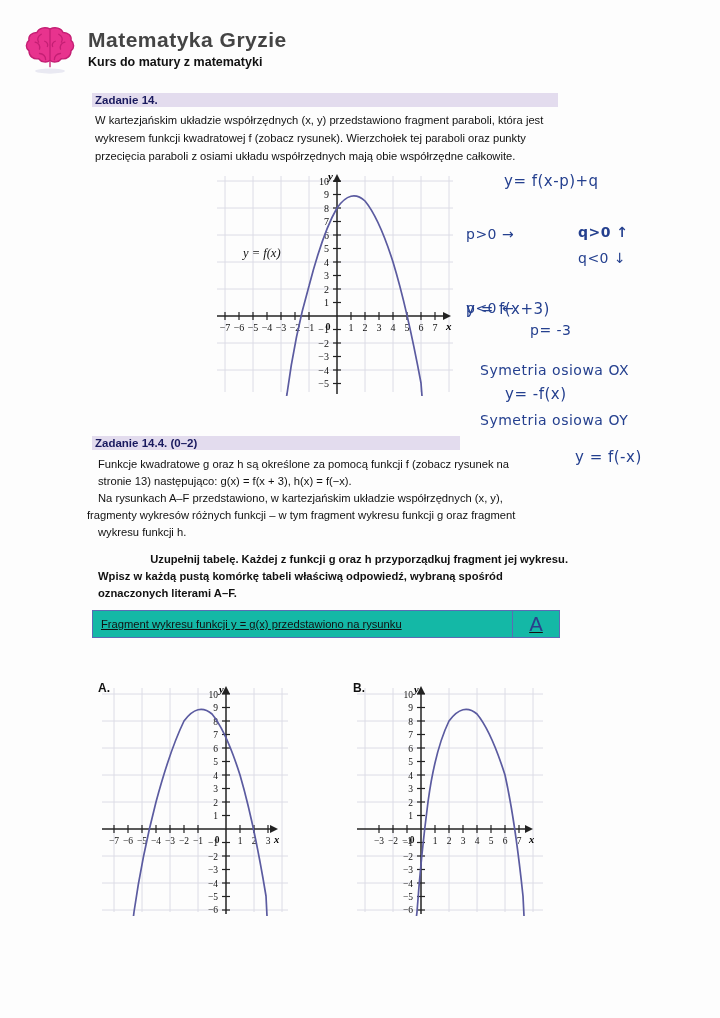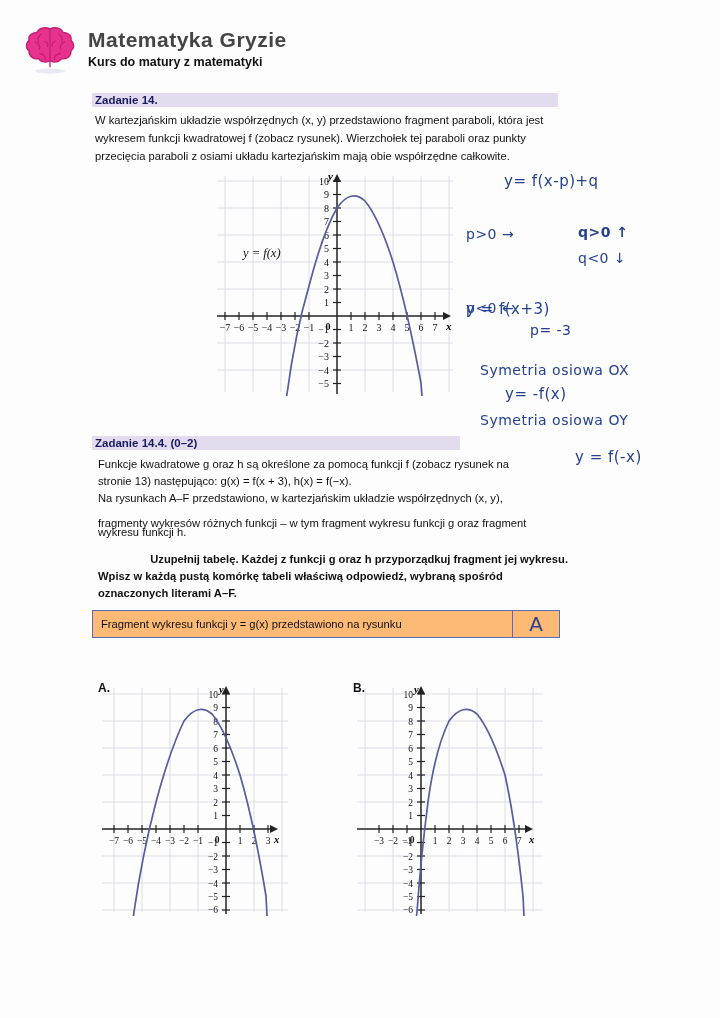"przecięcia paraboli z osiami układu" div.para { text: kartezjańskim -> współrzędnych }
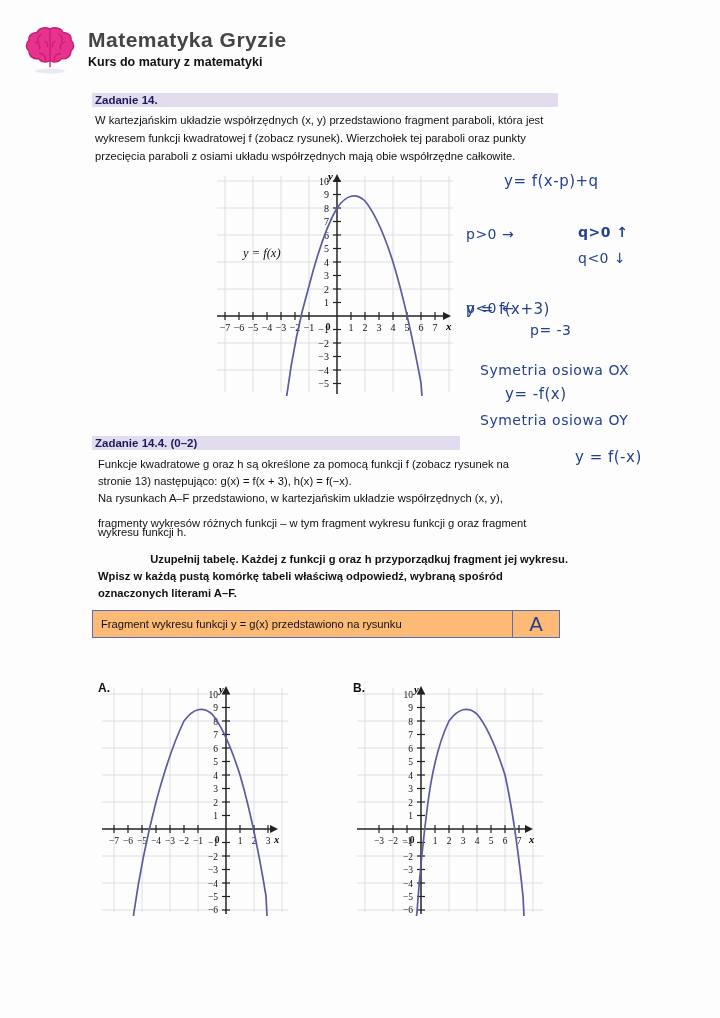"fragmenty wykresów różnych funkcji –" div.para { left: 98px -> 87px; margin-top: 8px -> none }
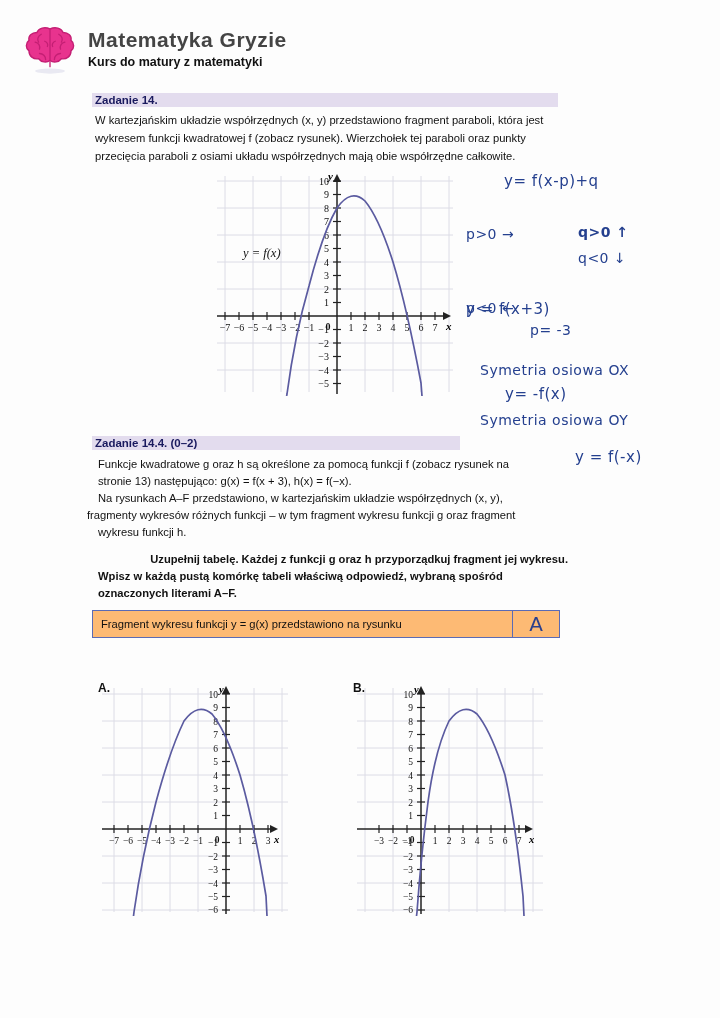"Fragment wykresu funkcji y =" #ans-table { background: #fdba74 -> #14b8a6; text-decoration: none -> underline }
